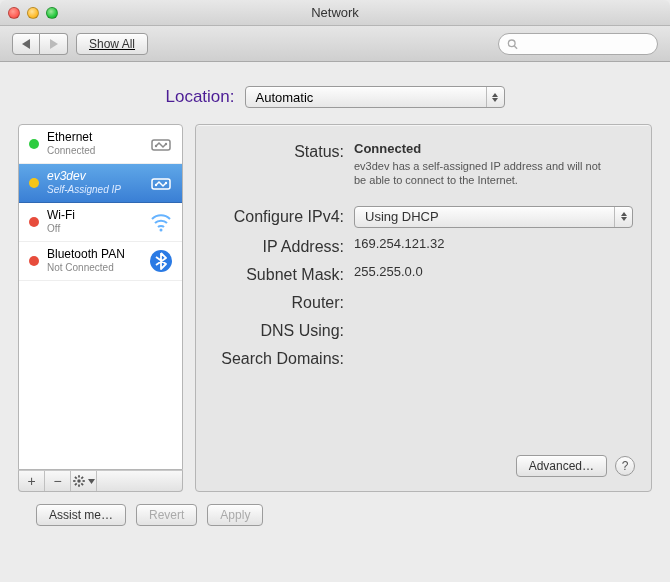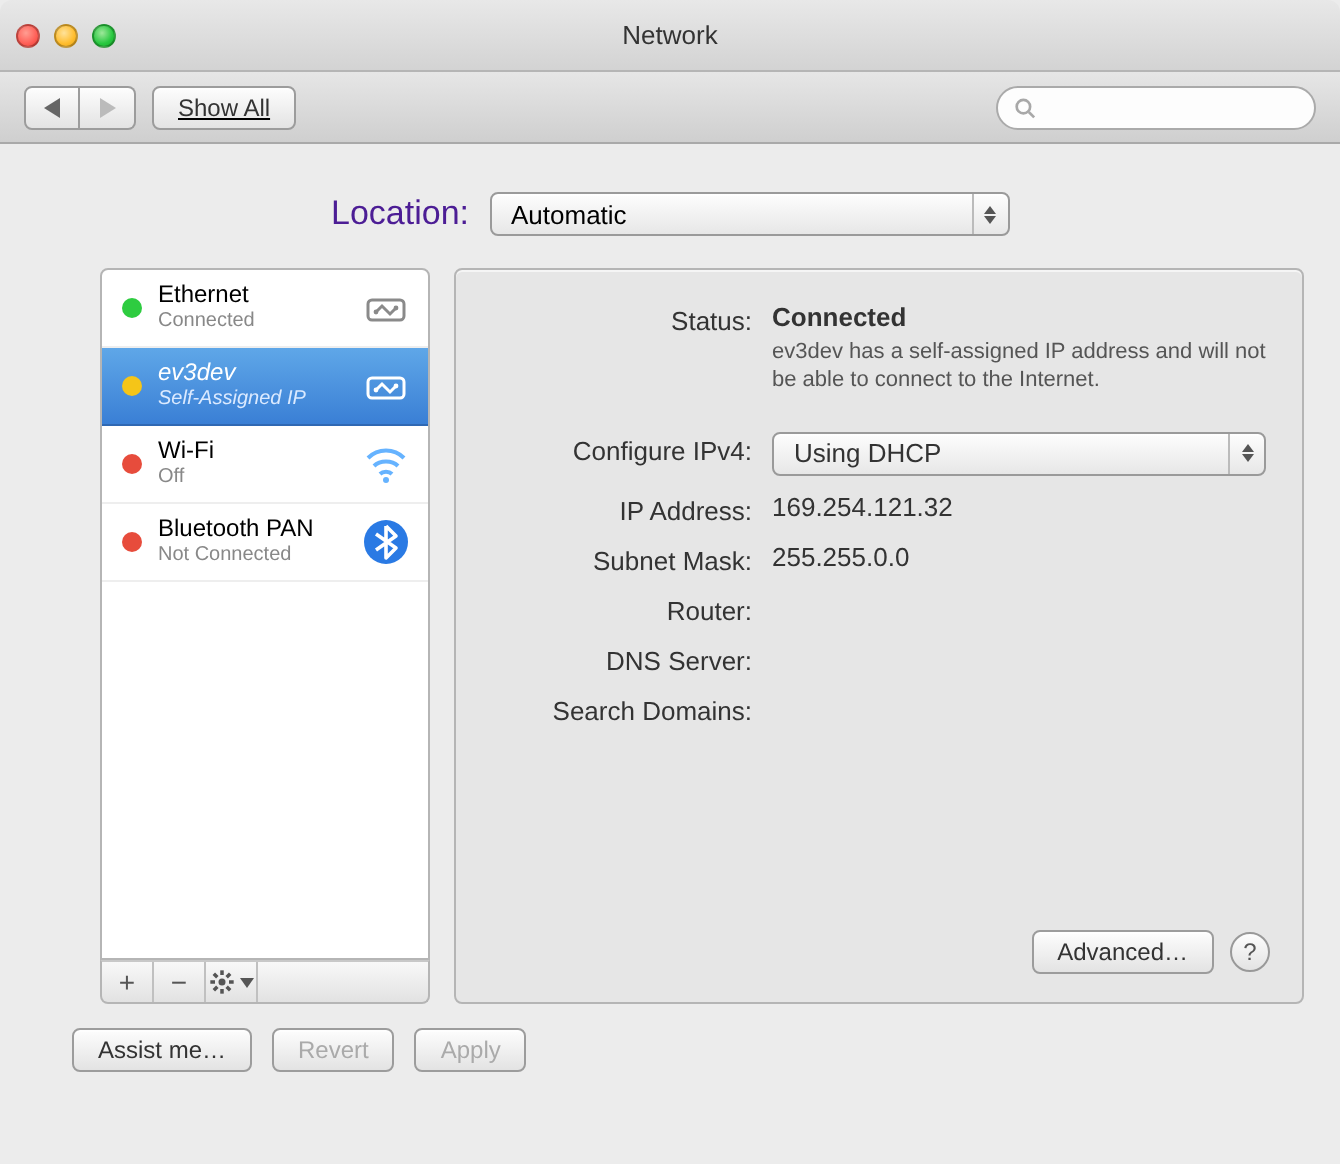"Network" .titlebar { height: 36px -> 26px }
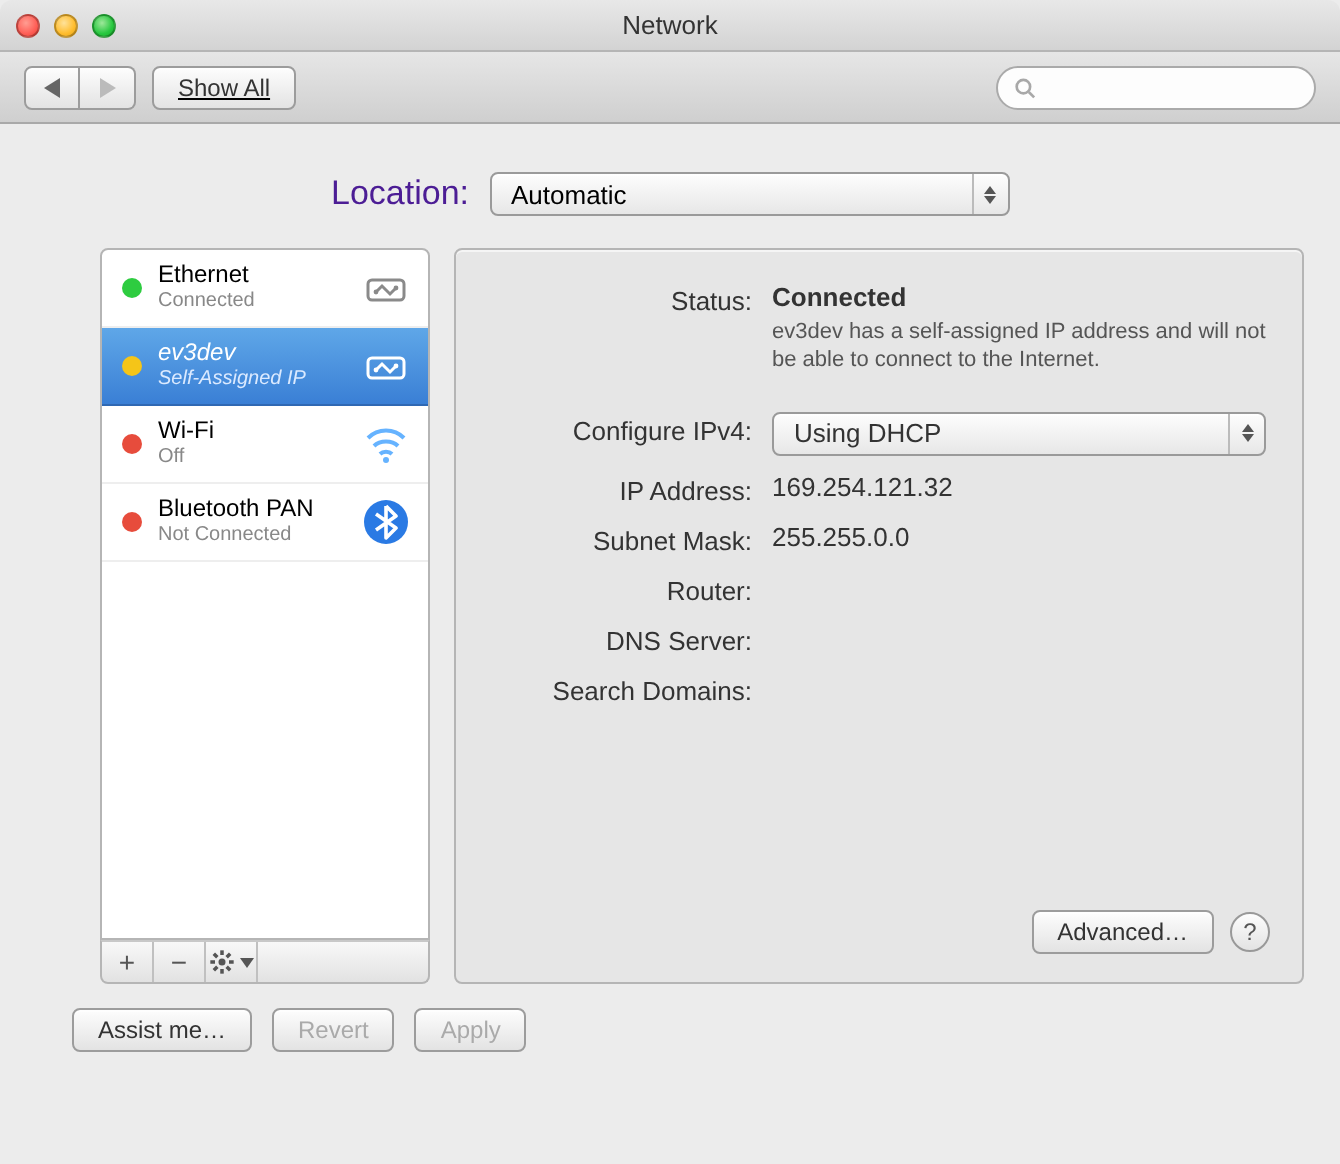"Ethernet" .columns { margin-left: 32px -> none }
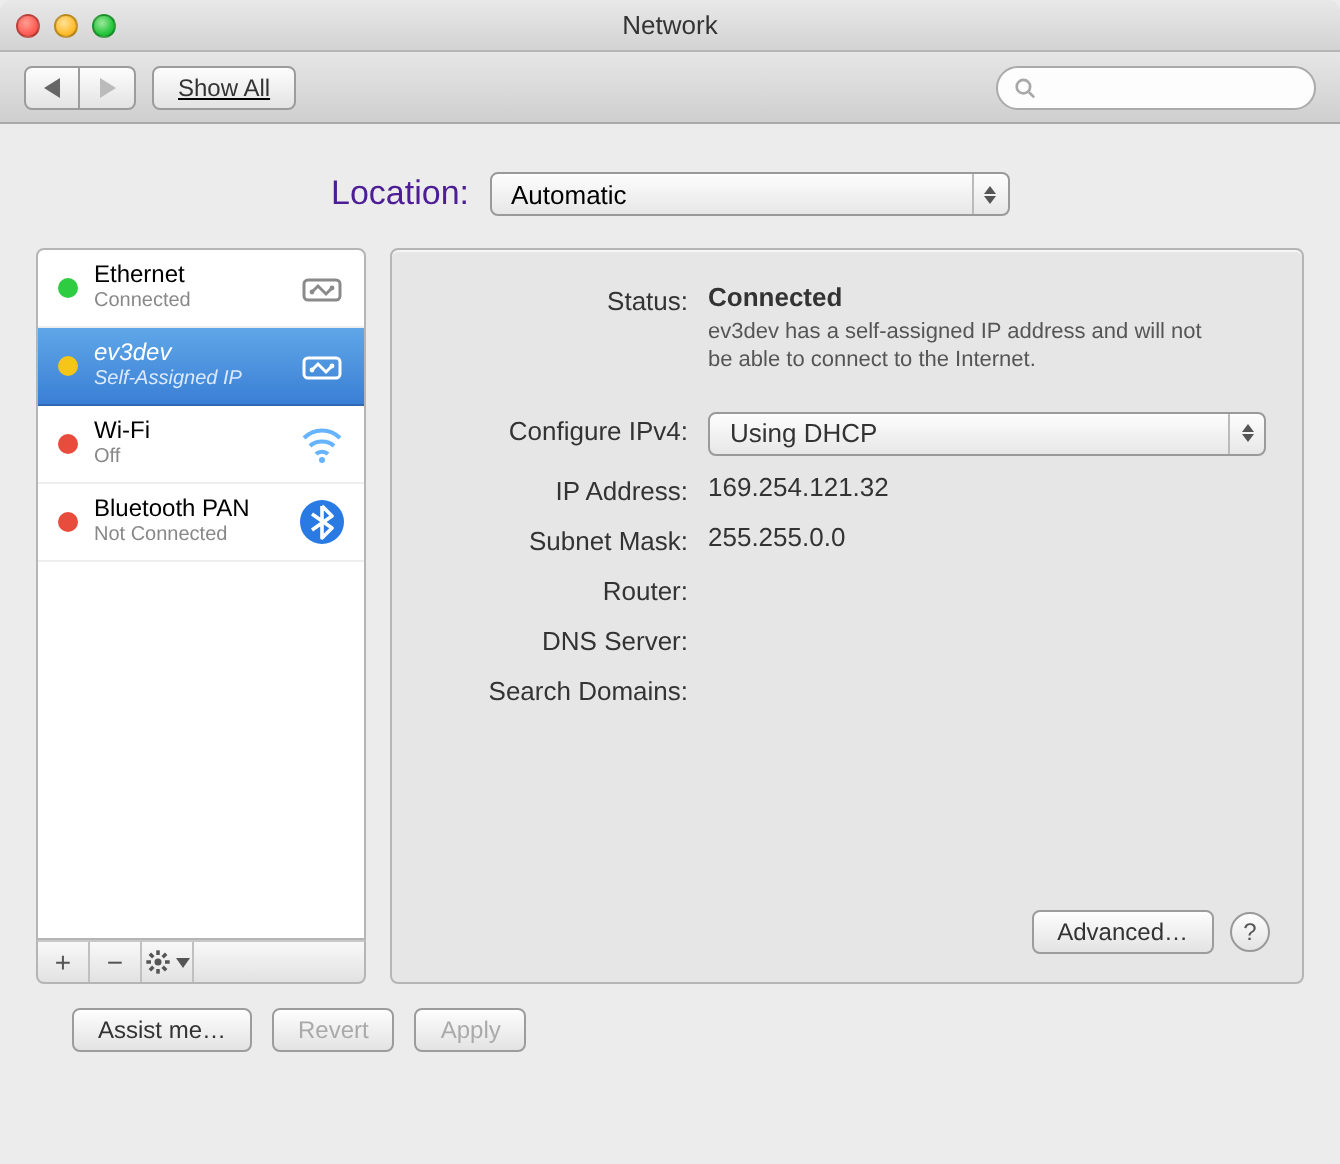"Status:" .field-label { font-size: 13px -> 16px }
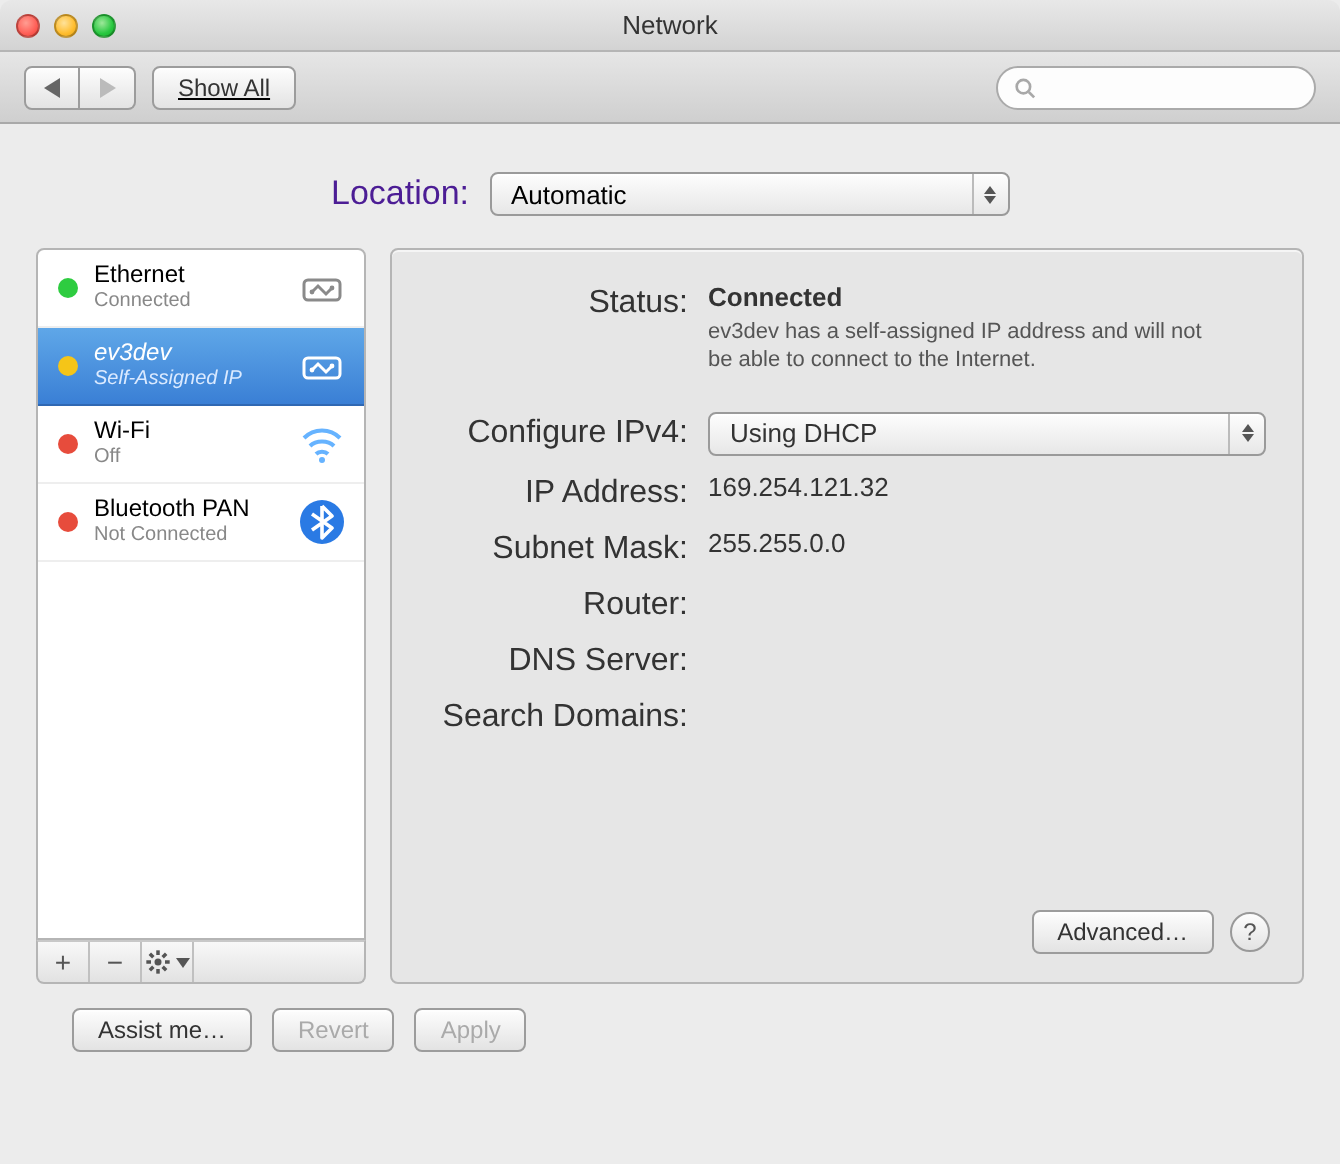"DNS Server:" div.field-label { text: Server -> Using }
